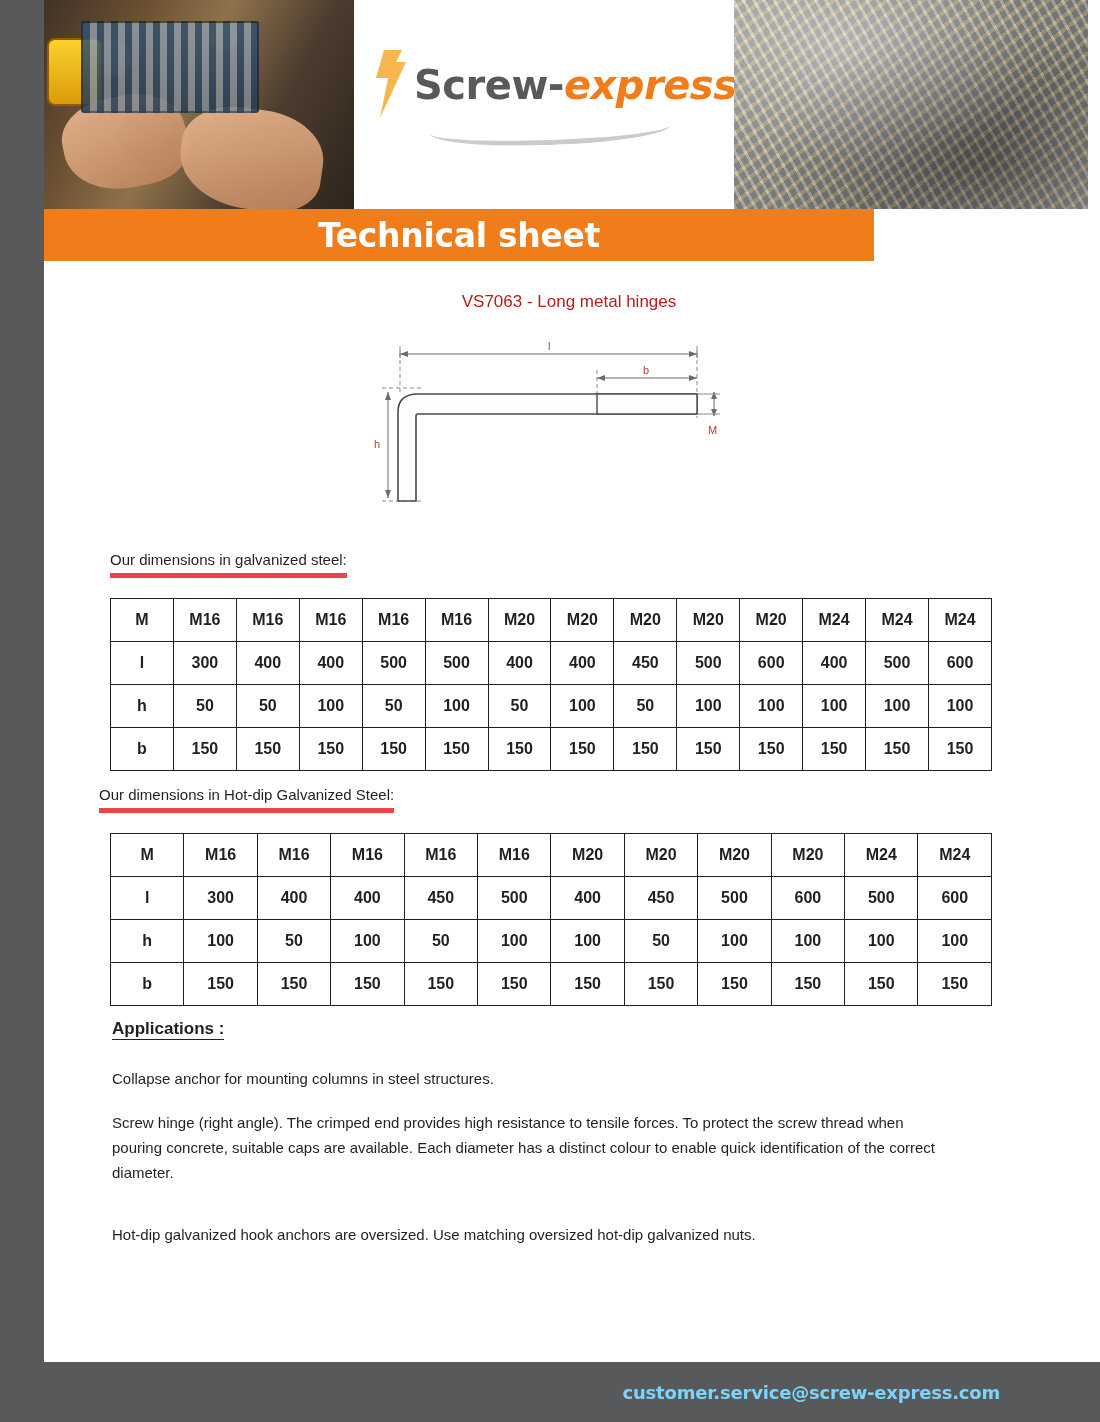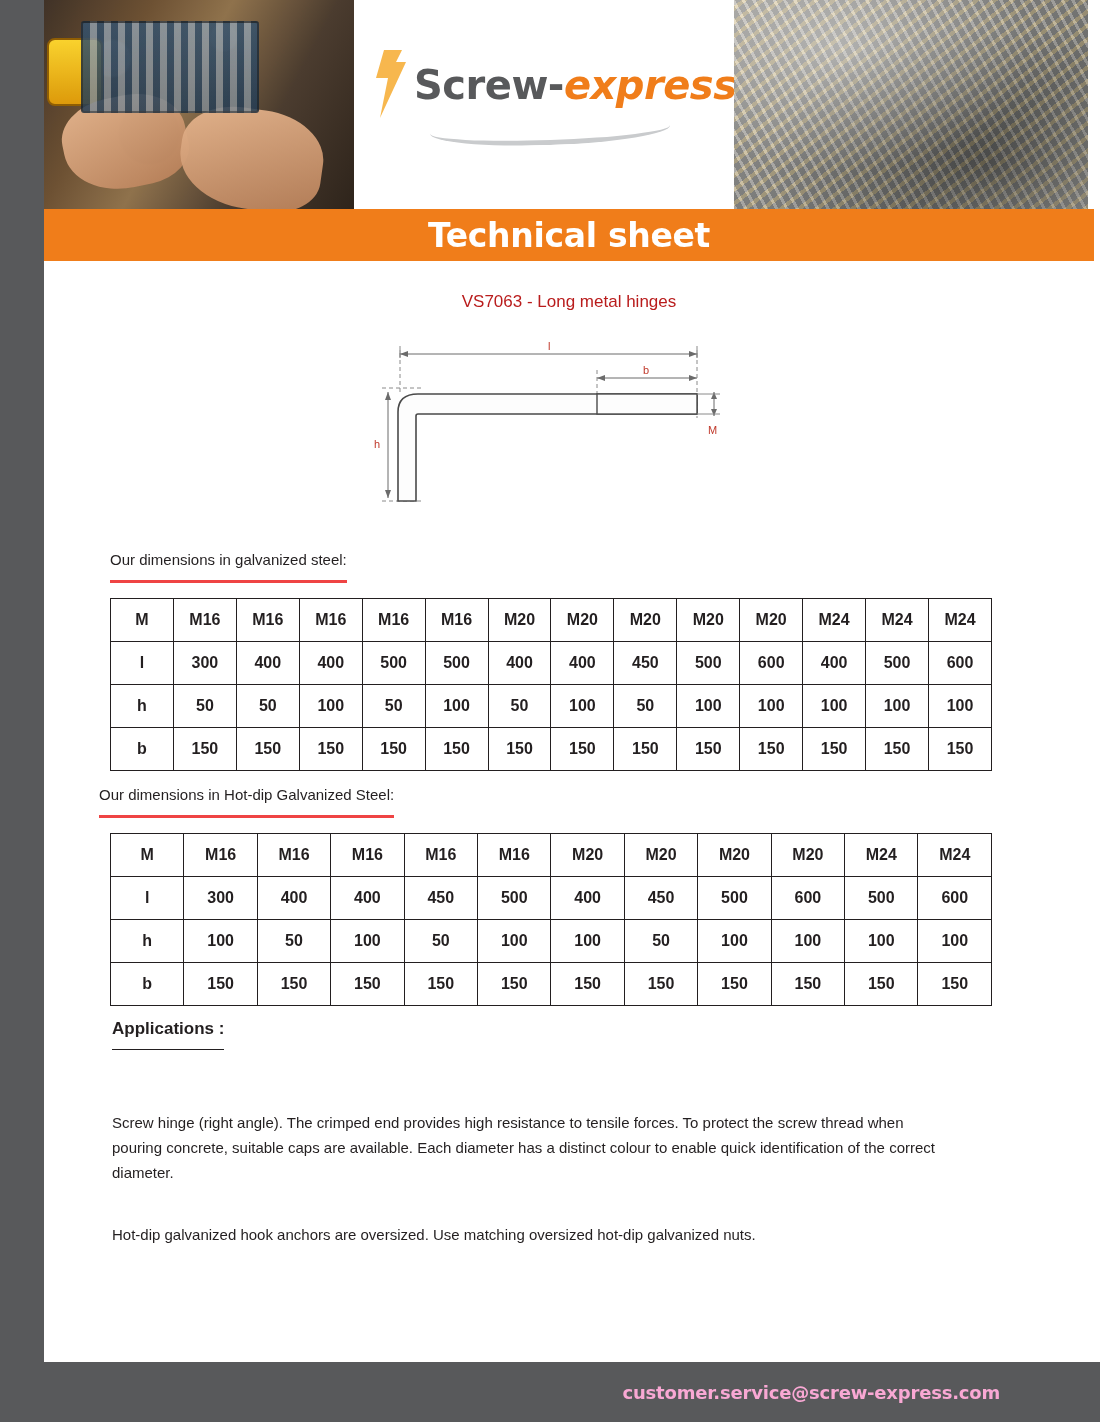"Technical sheet" .banner { width: 1050px -> 830px }
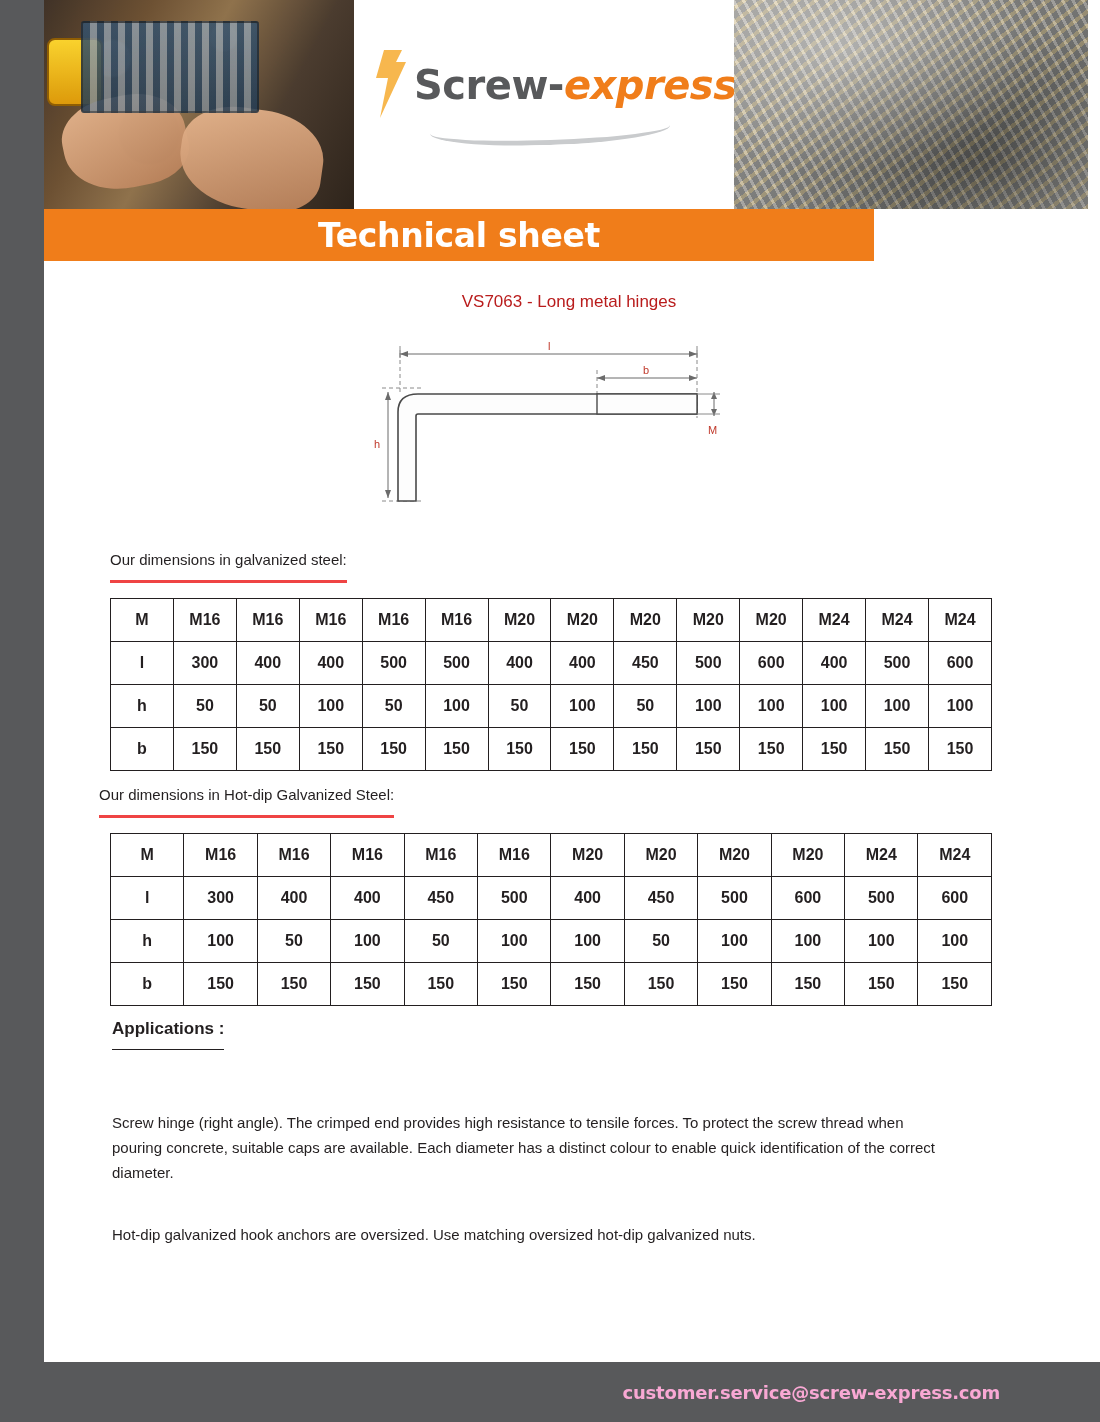"Our dimensions in galvanized steel:" .caption .ul { border-bottom: 3px solid #ef4444 -> 5px solid #ef4444; padding-bottom: 12px -> 5px }
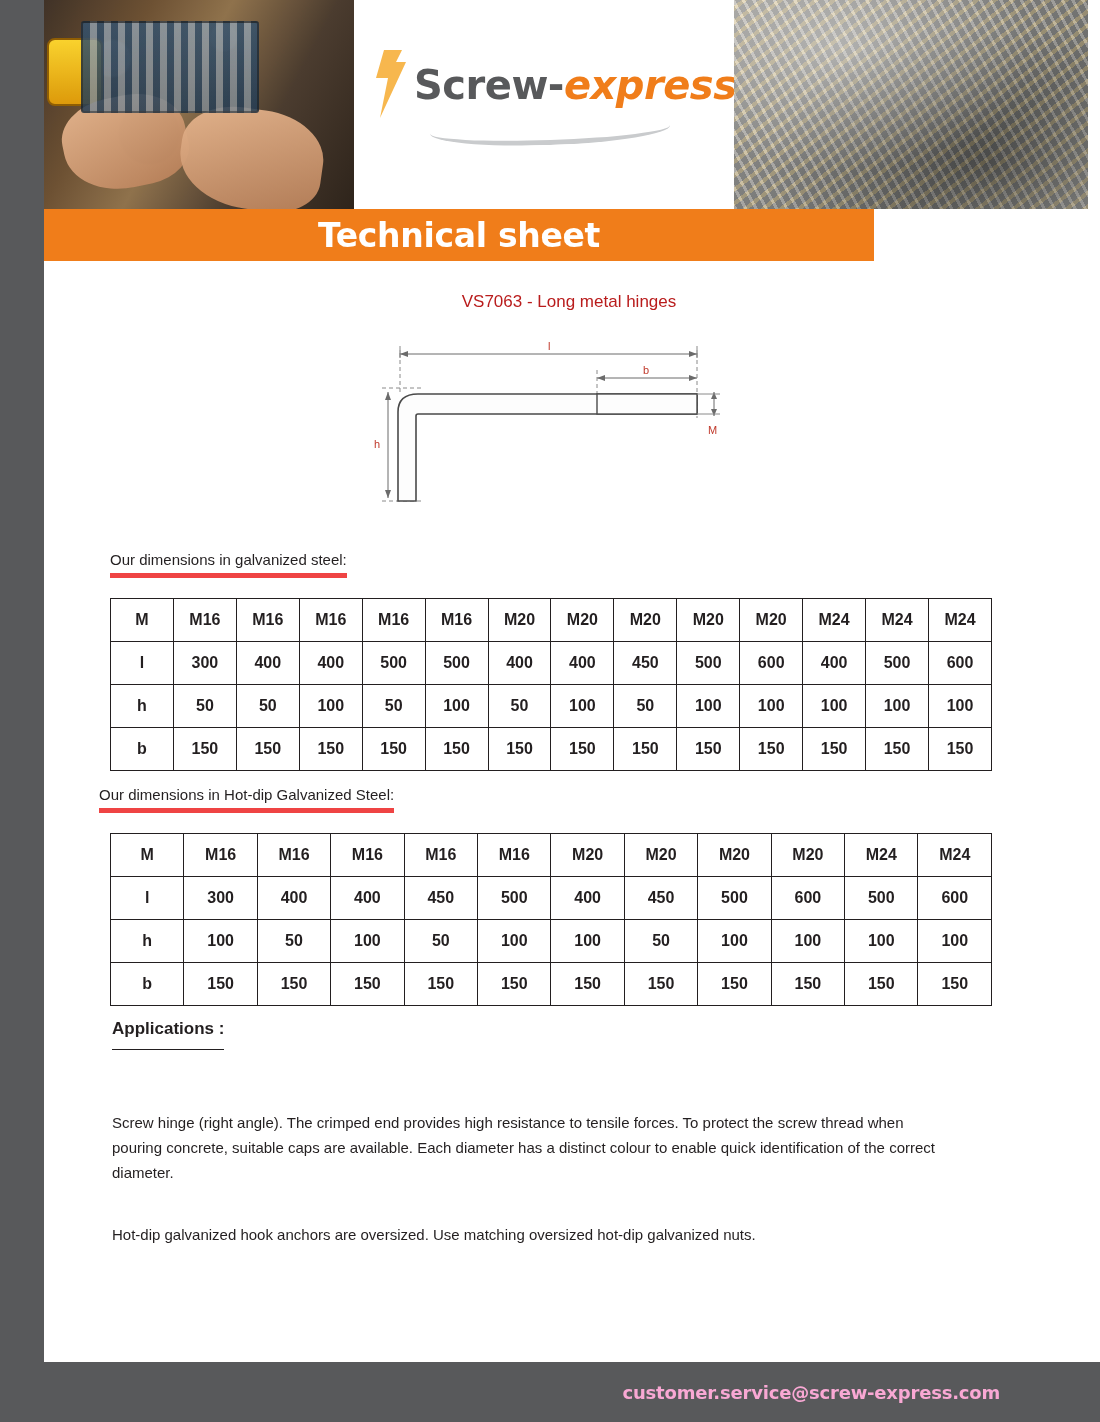"Applications :" .applications-title { padding-bottom: 10px -> 0 }
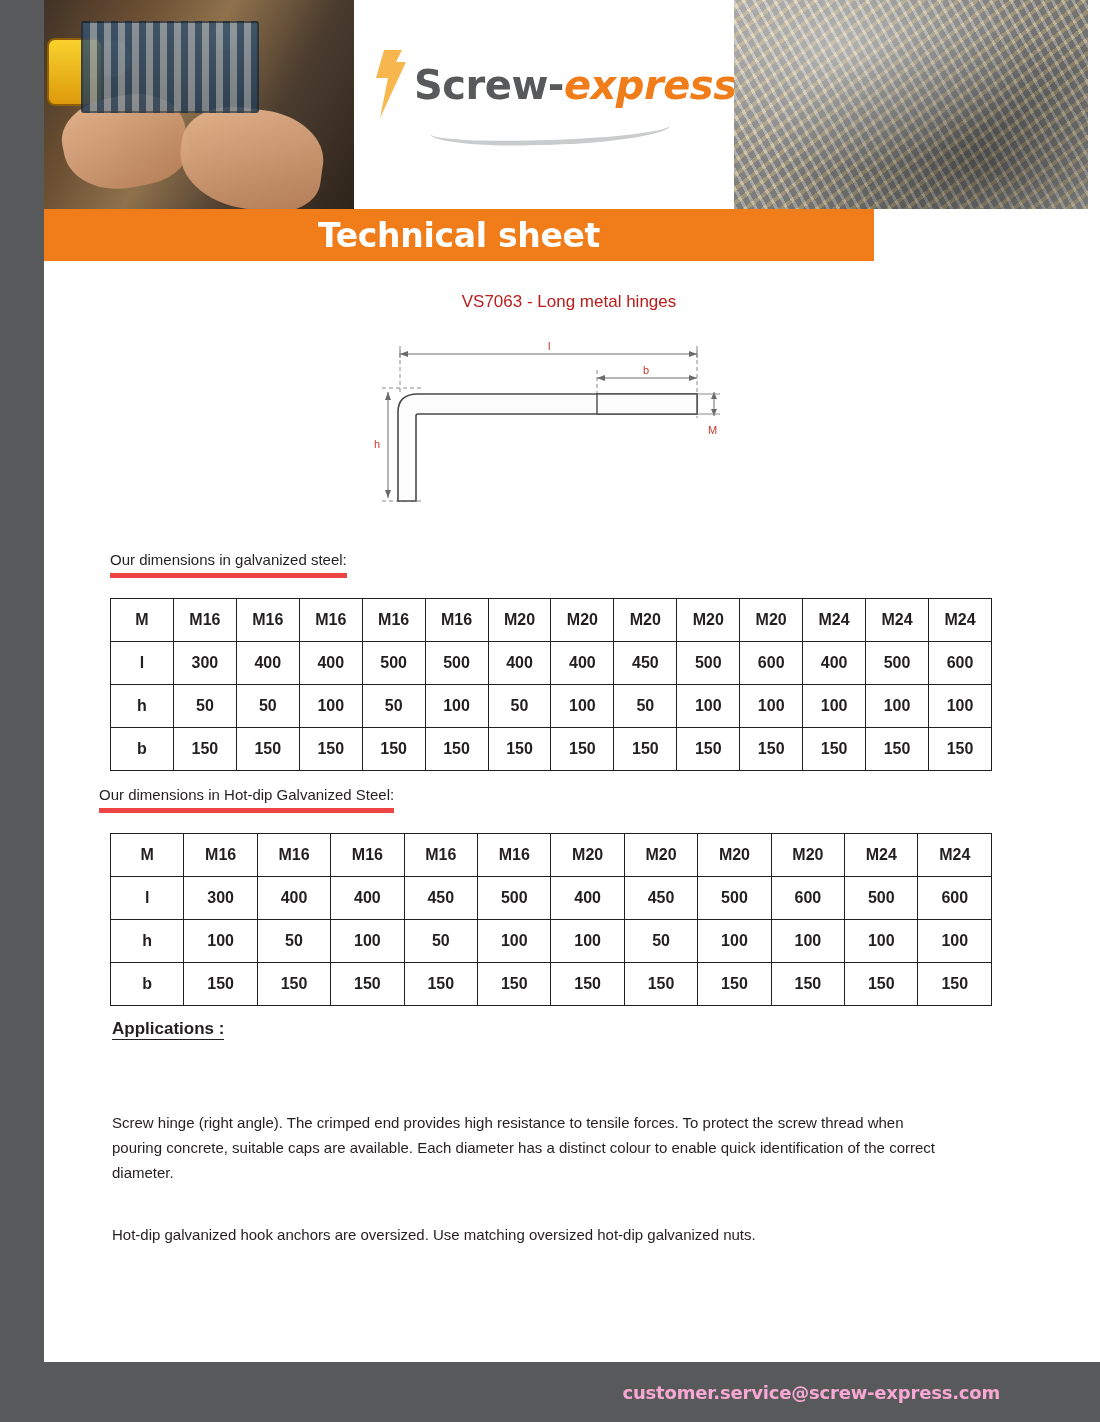"Collapse anchor for mounting columns" div.para { html: none -> <div>Collapse anchor for mounting columns in steel structures.</div> }
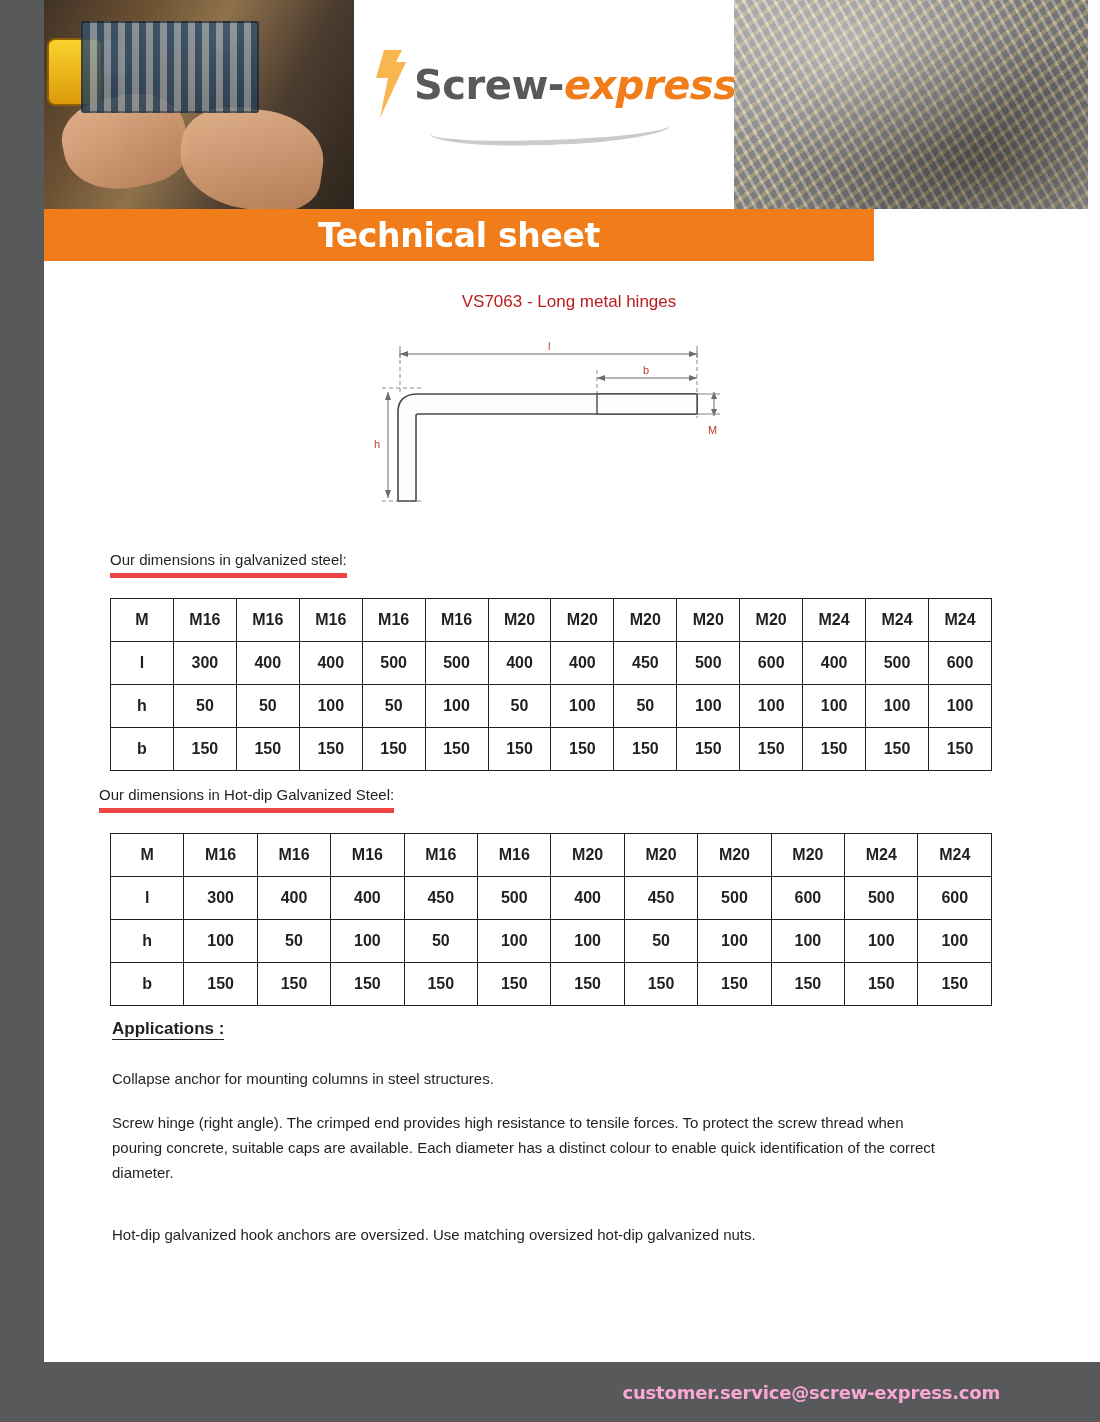"customer.service@screw-express.com" .footer-email { color: #f9a8d4 -> #7dd3fc }
